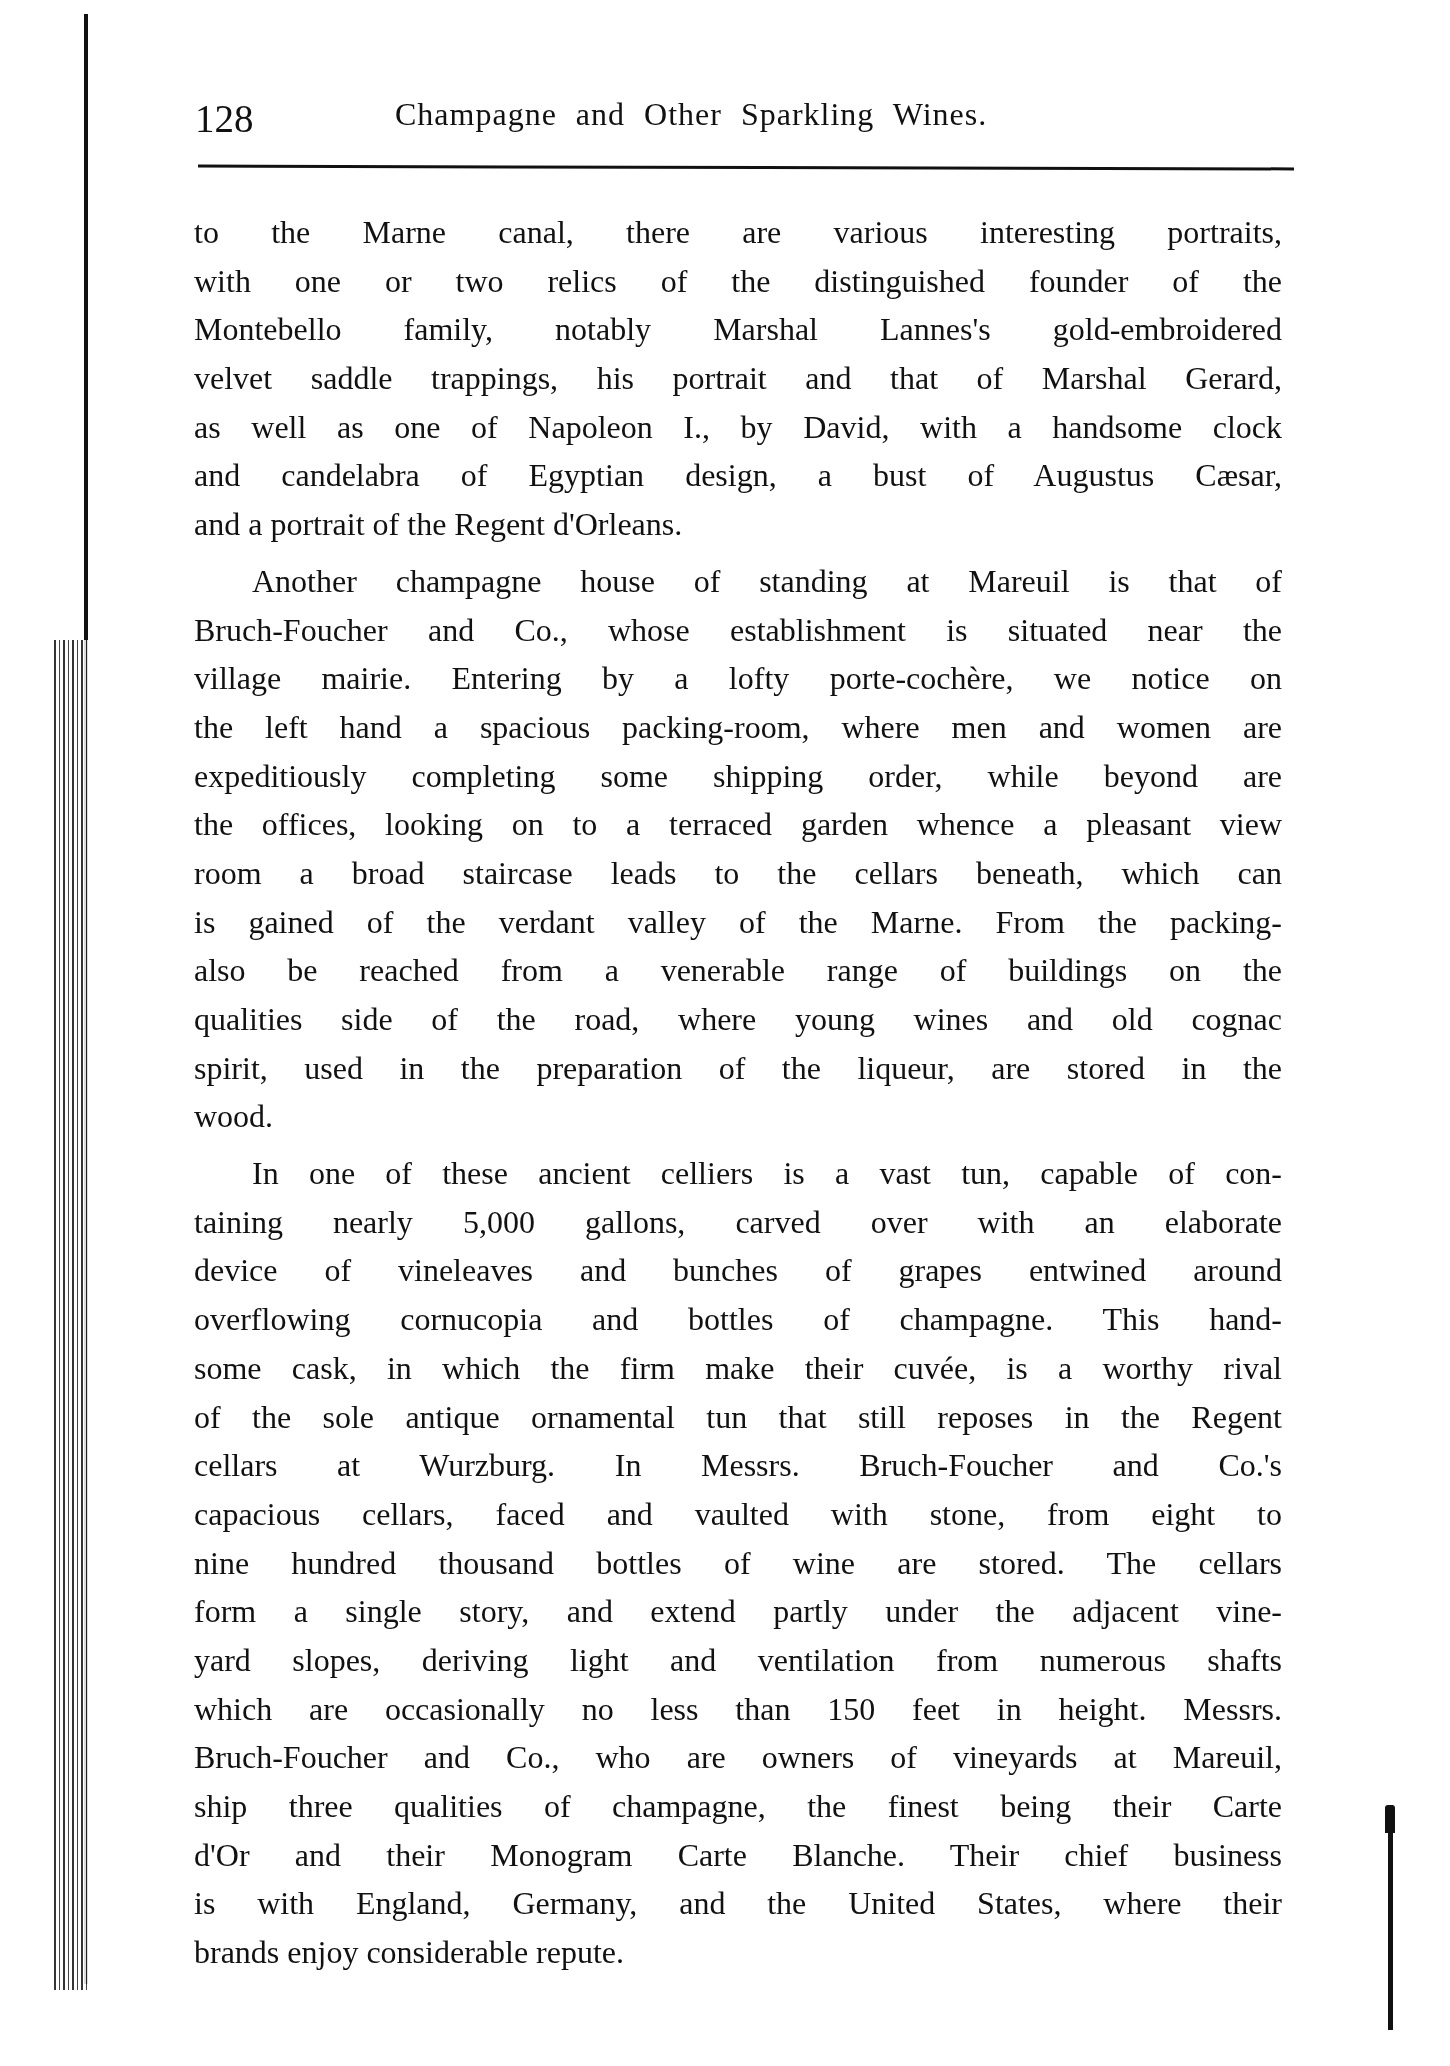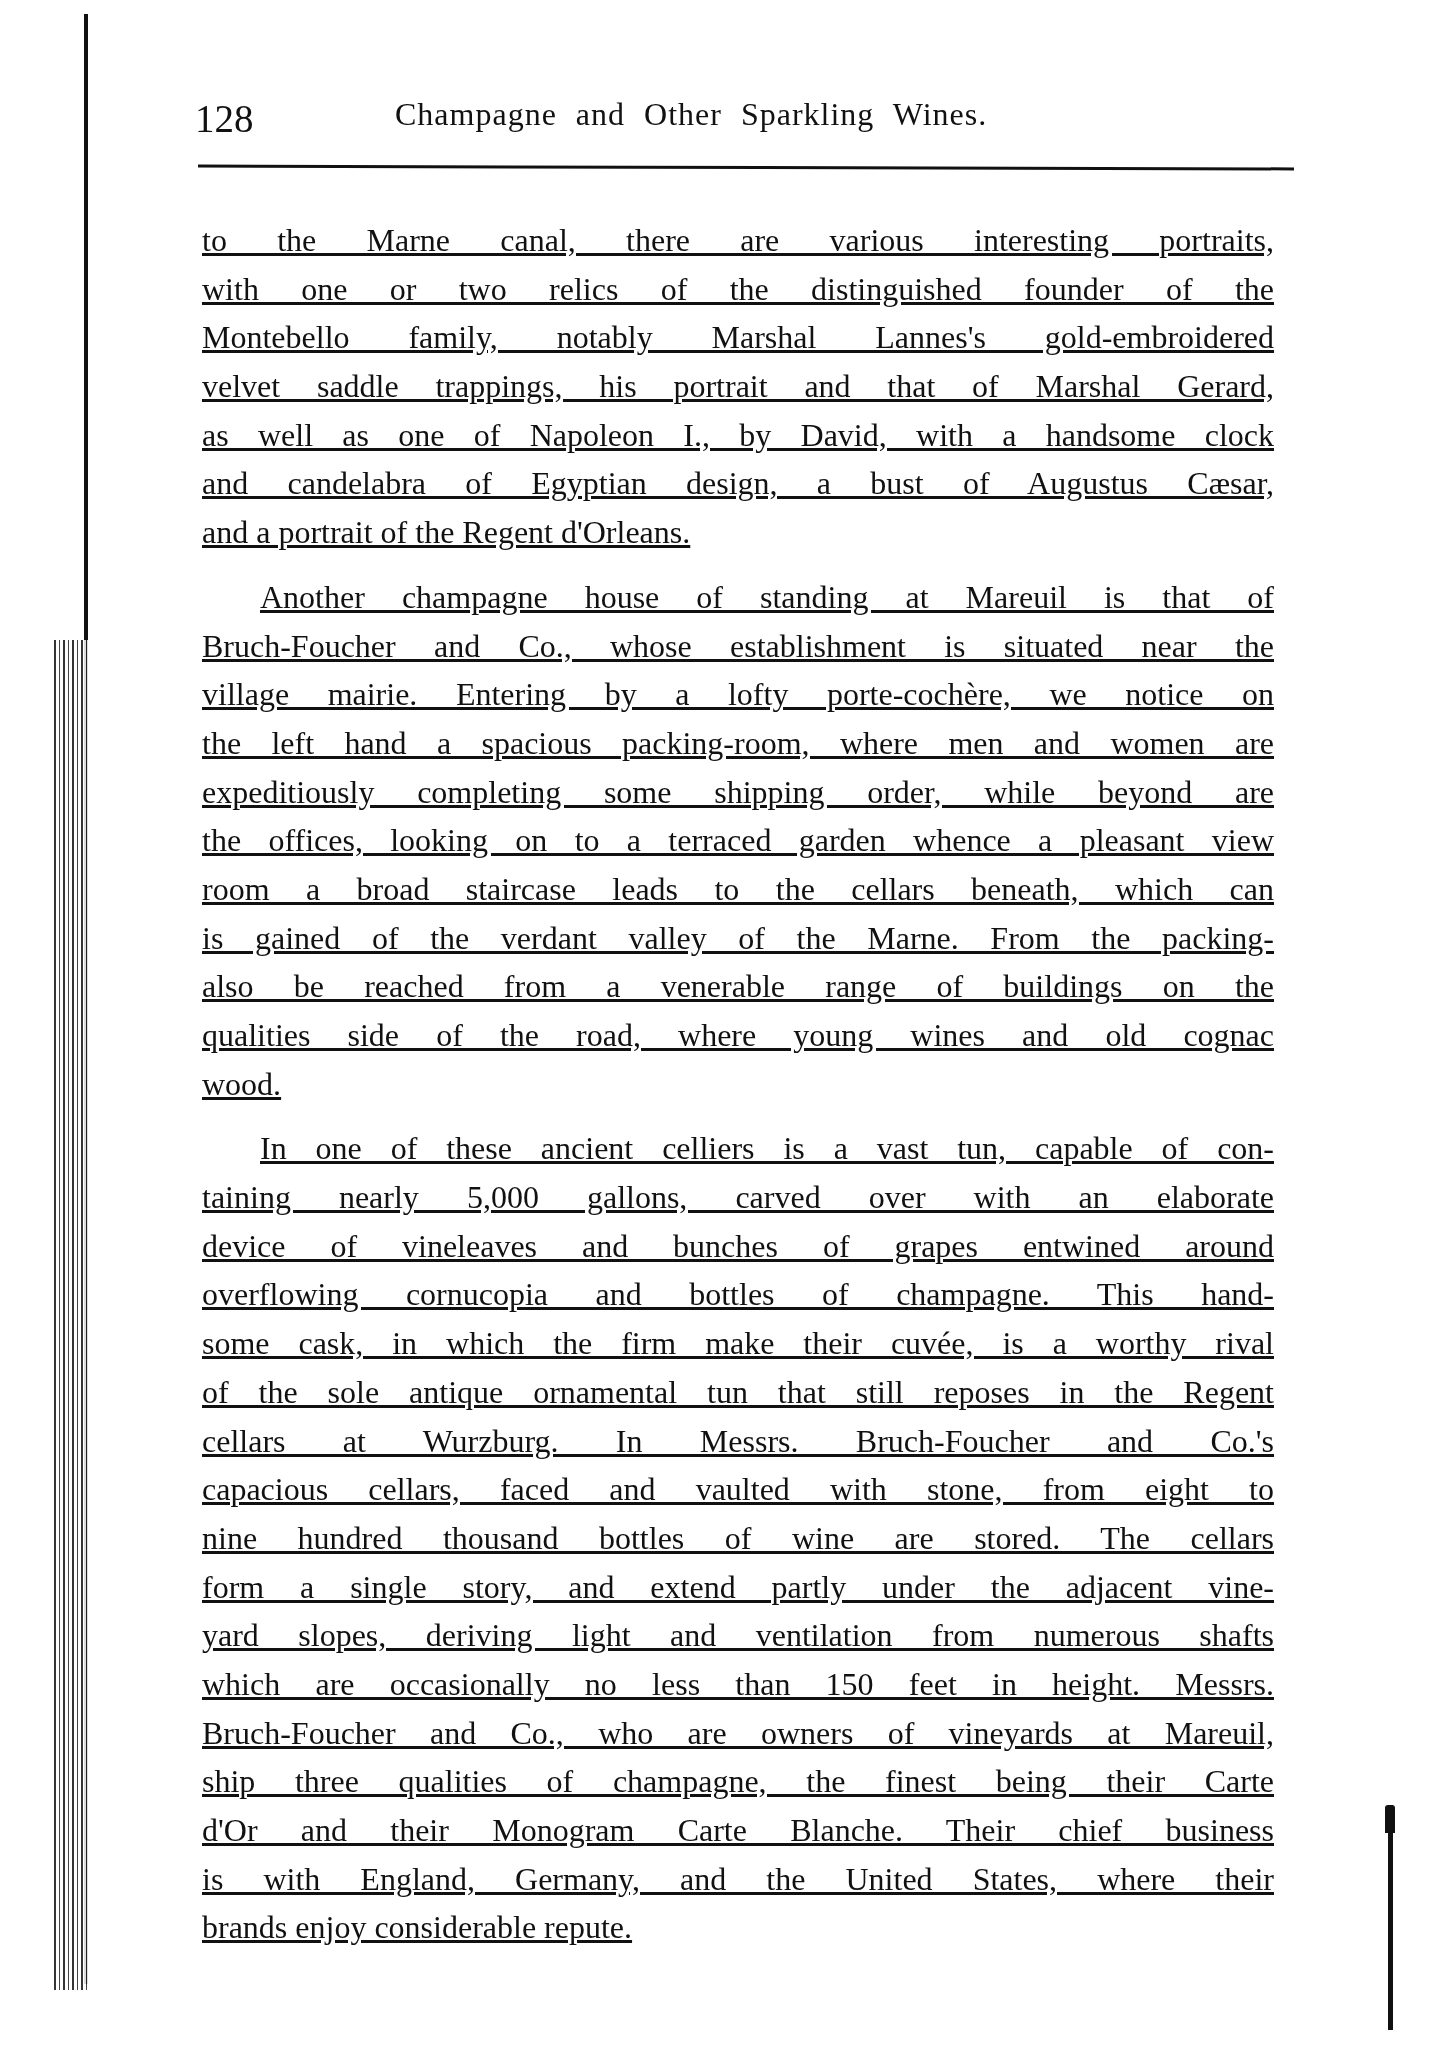"to the Marne canal, there" .para { margin: 16px -> 8px; text-decoration: underline -> none }
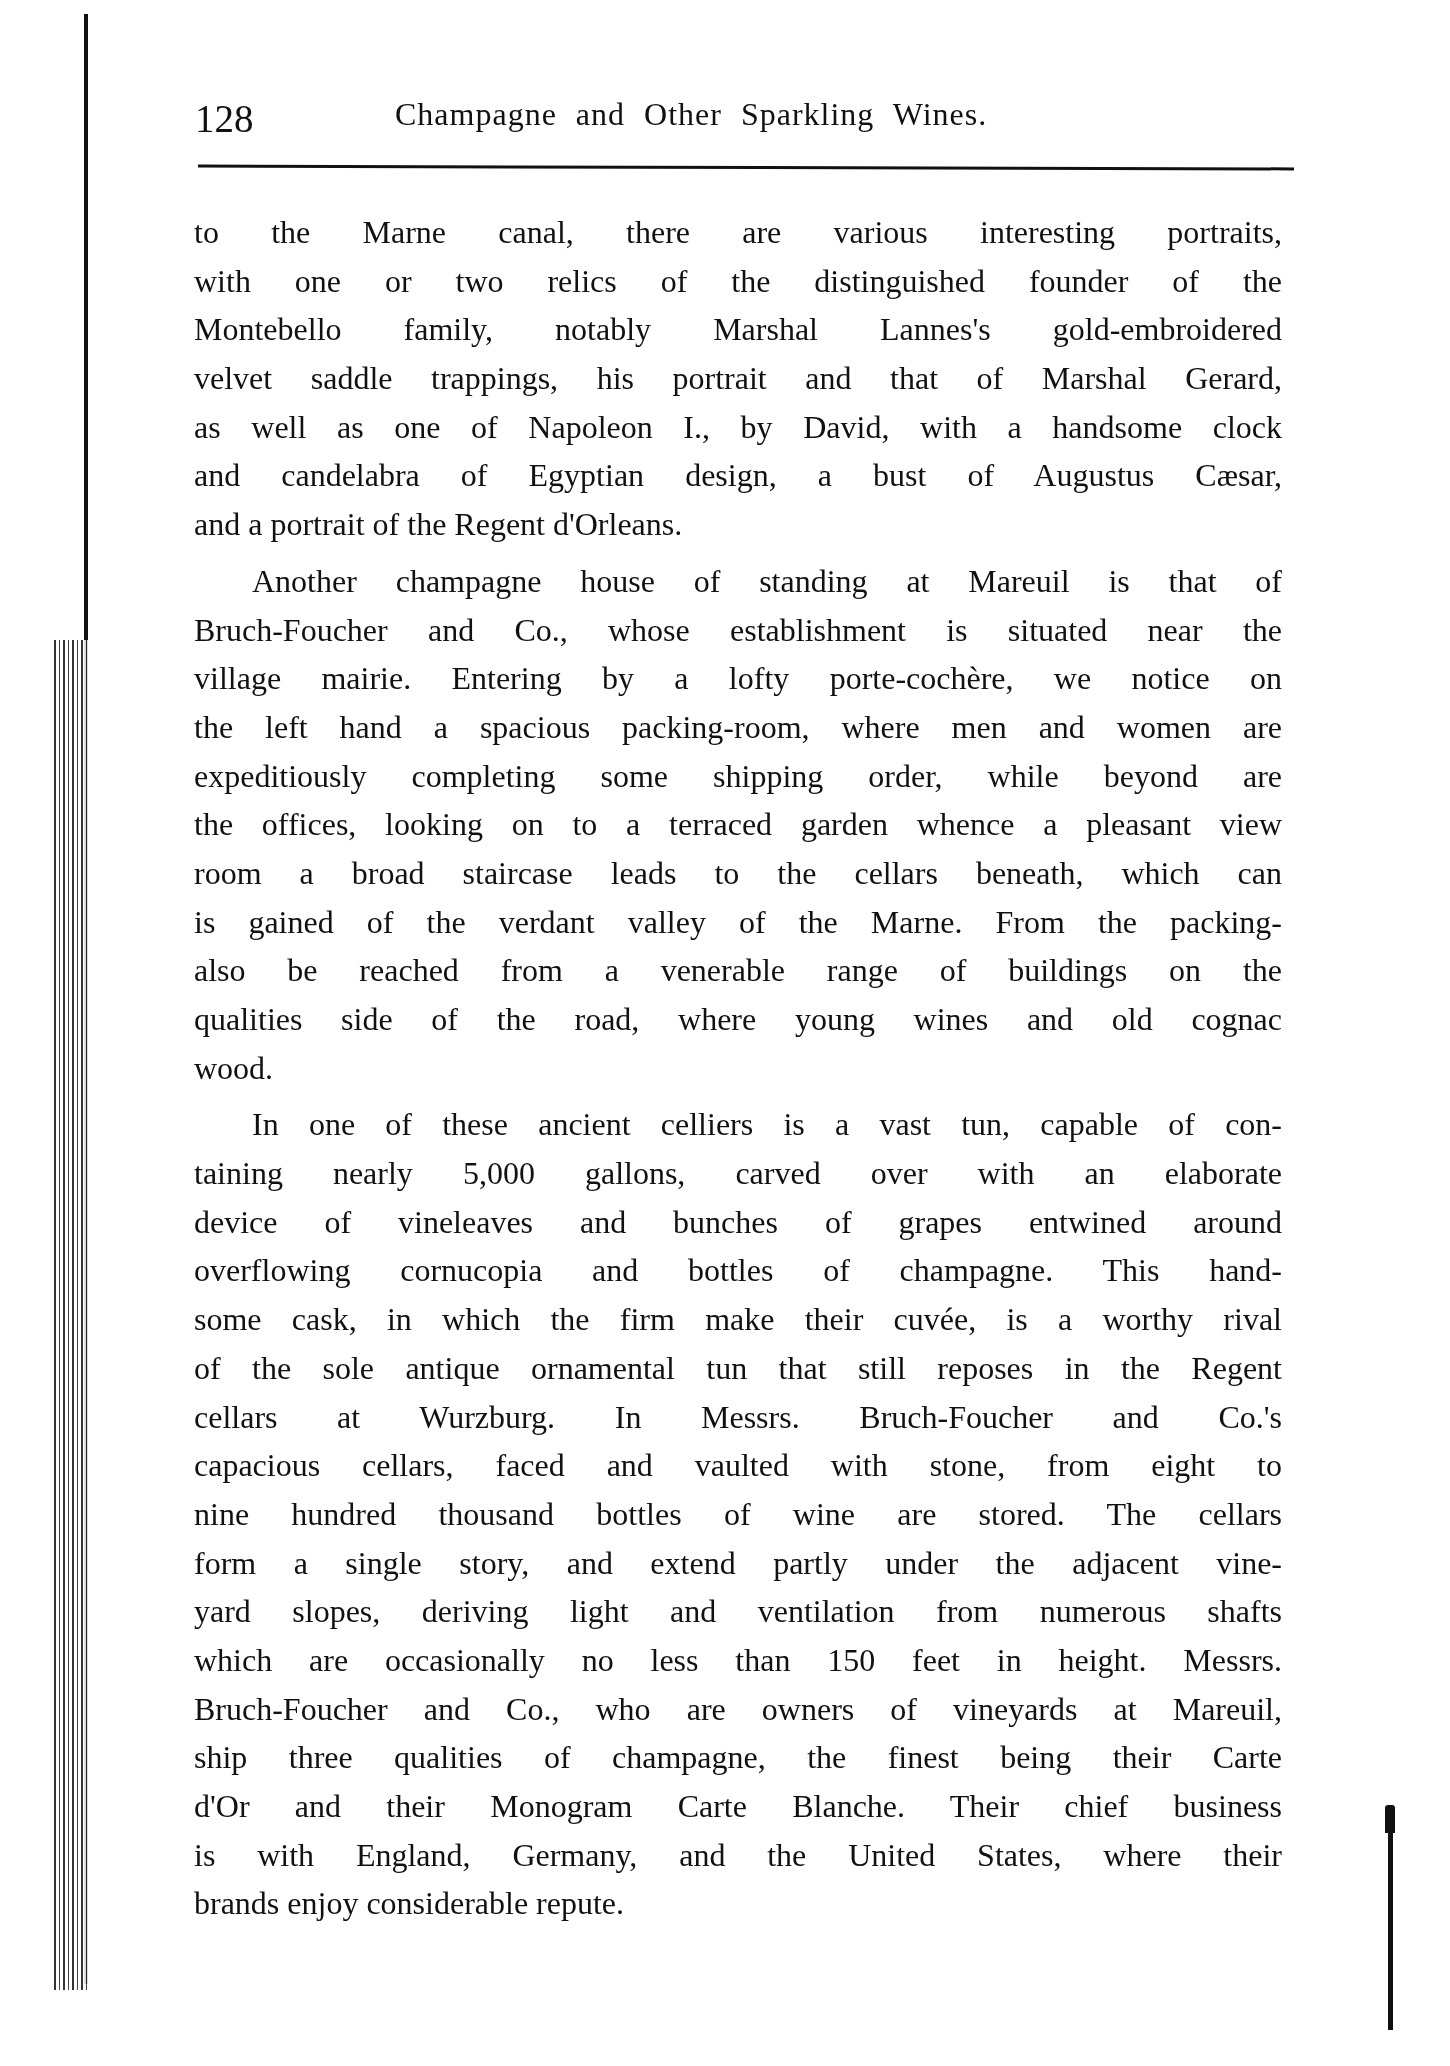"spirit, used in the preparation" span.line { html: none -> <span>spirit, used in the preparation of the liqueur, are stored in the</span> }
